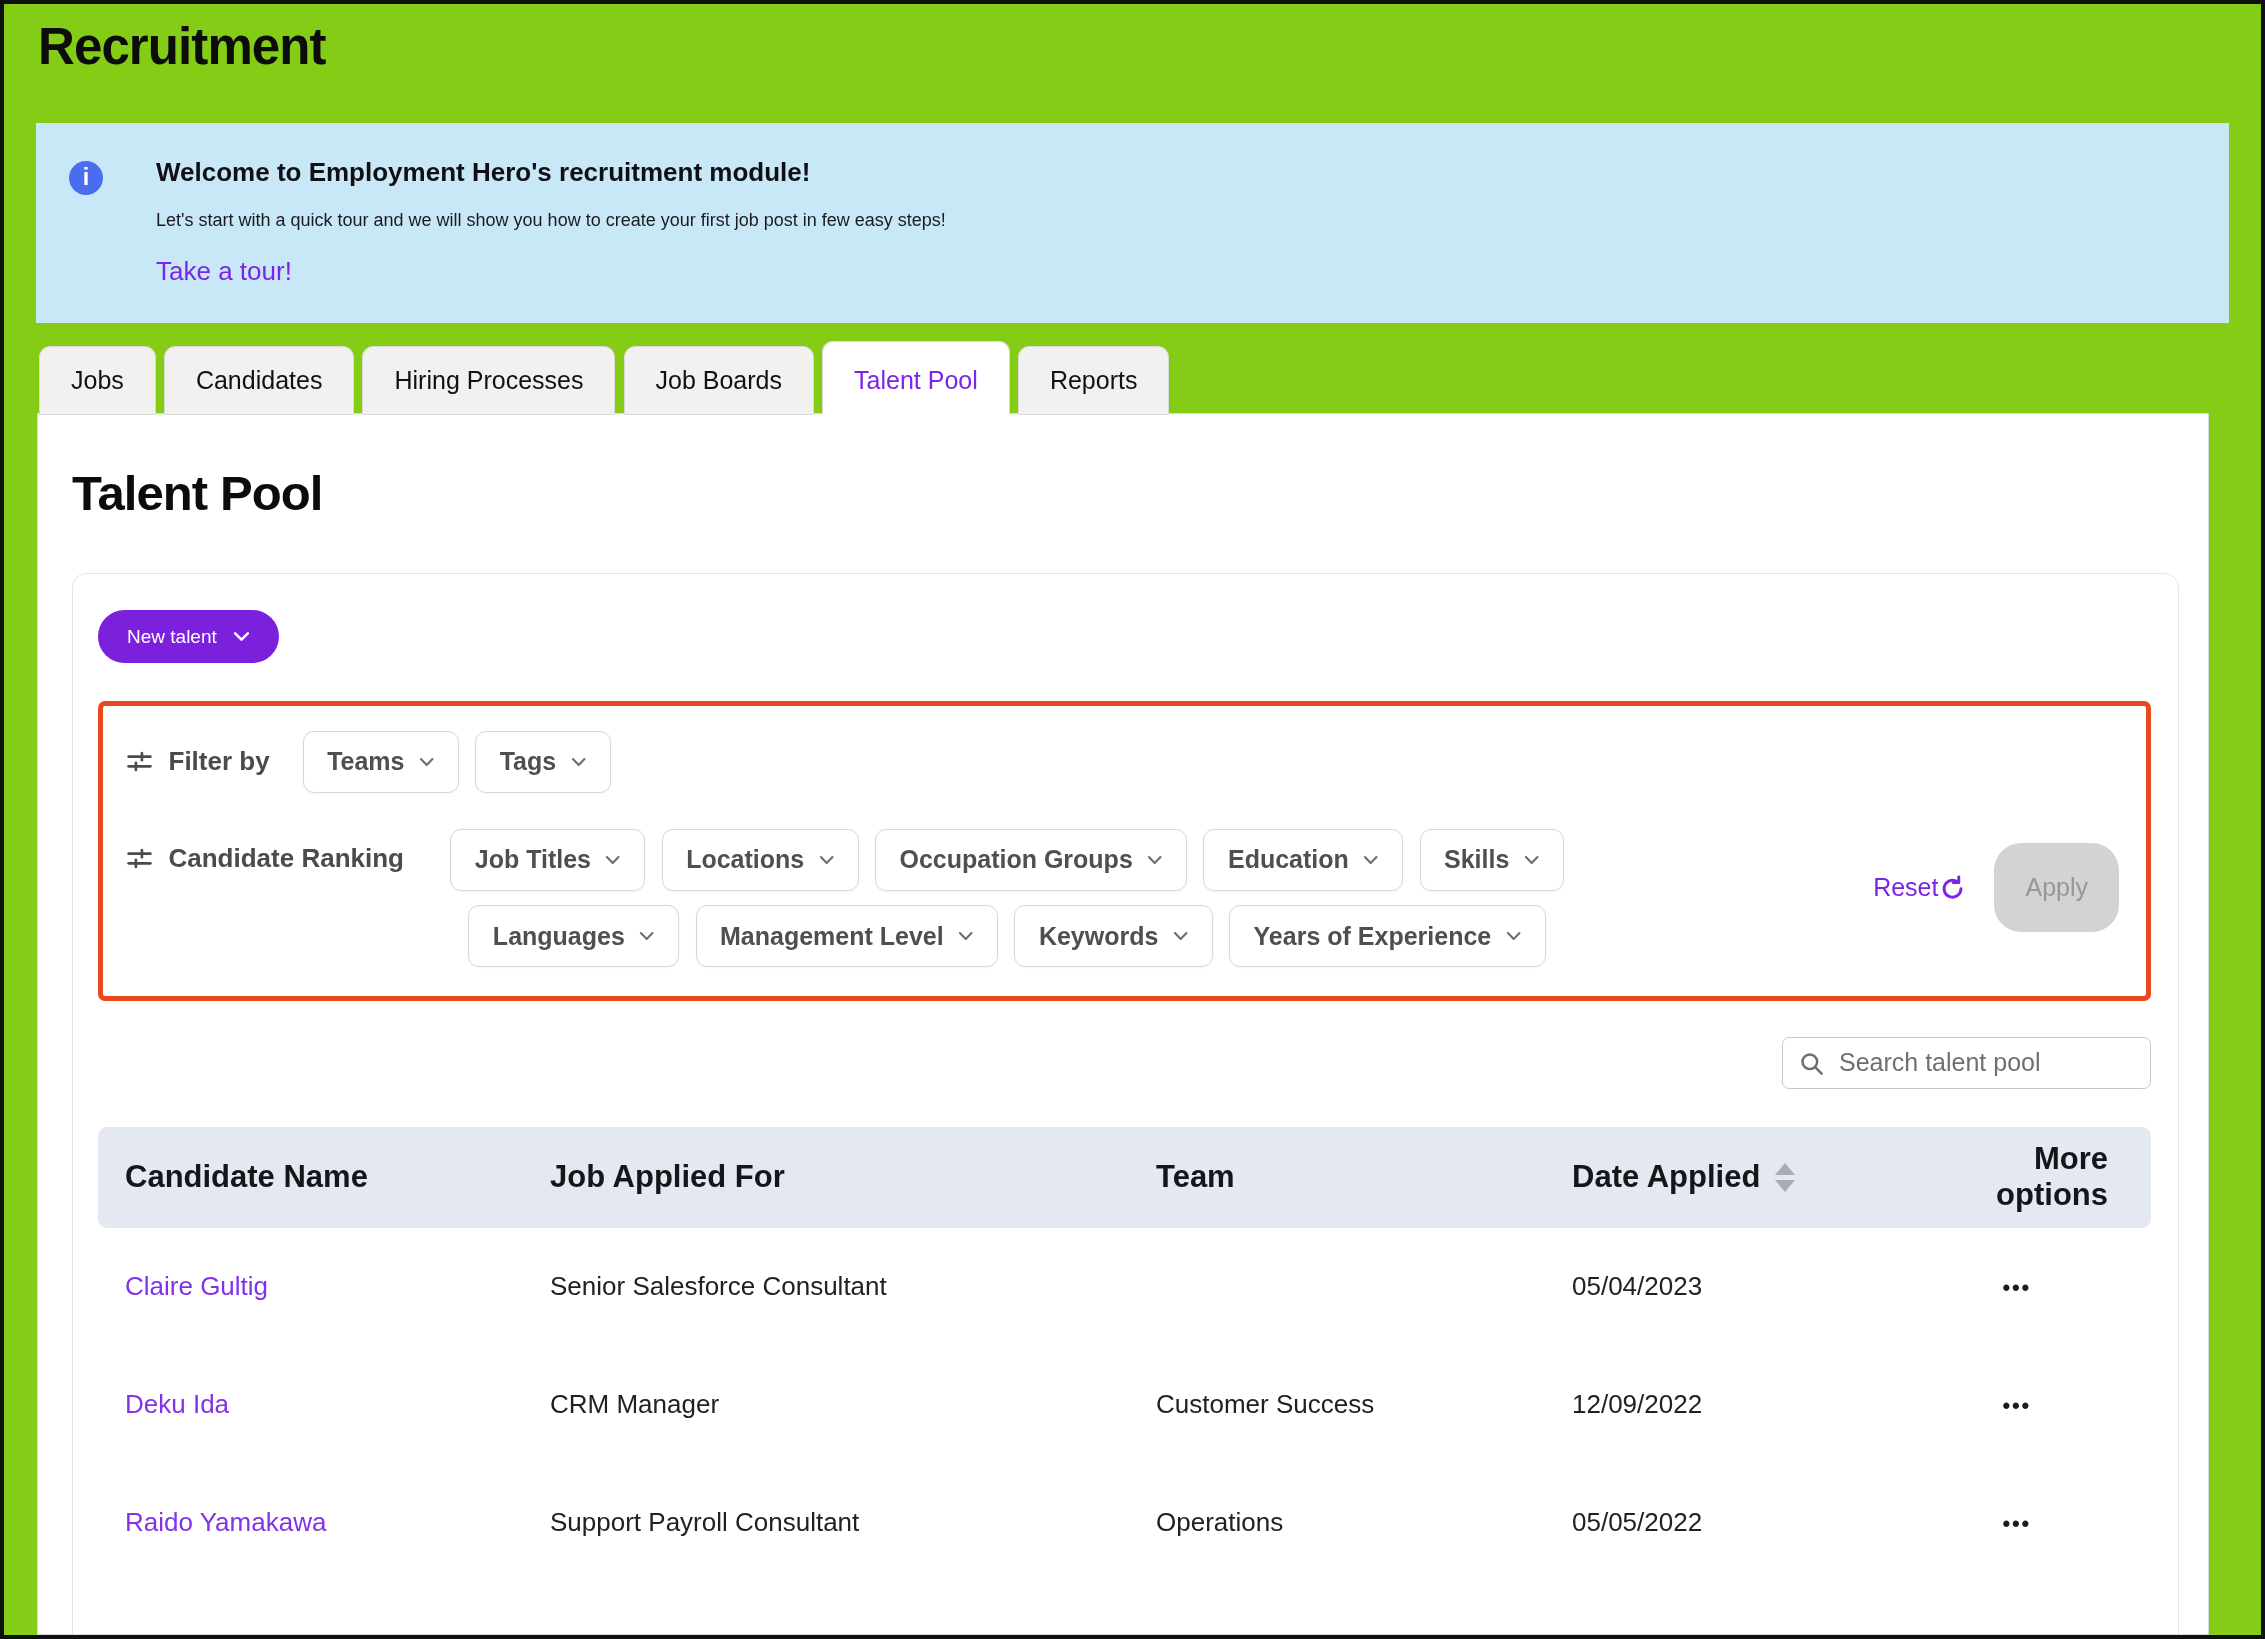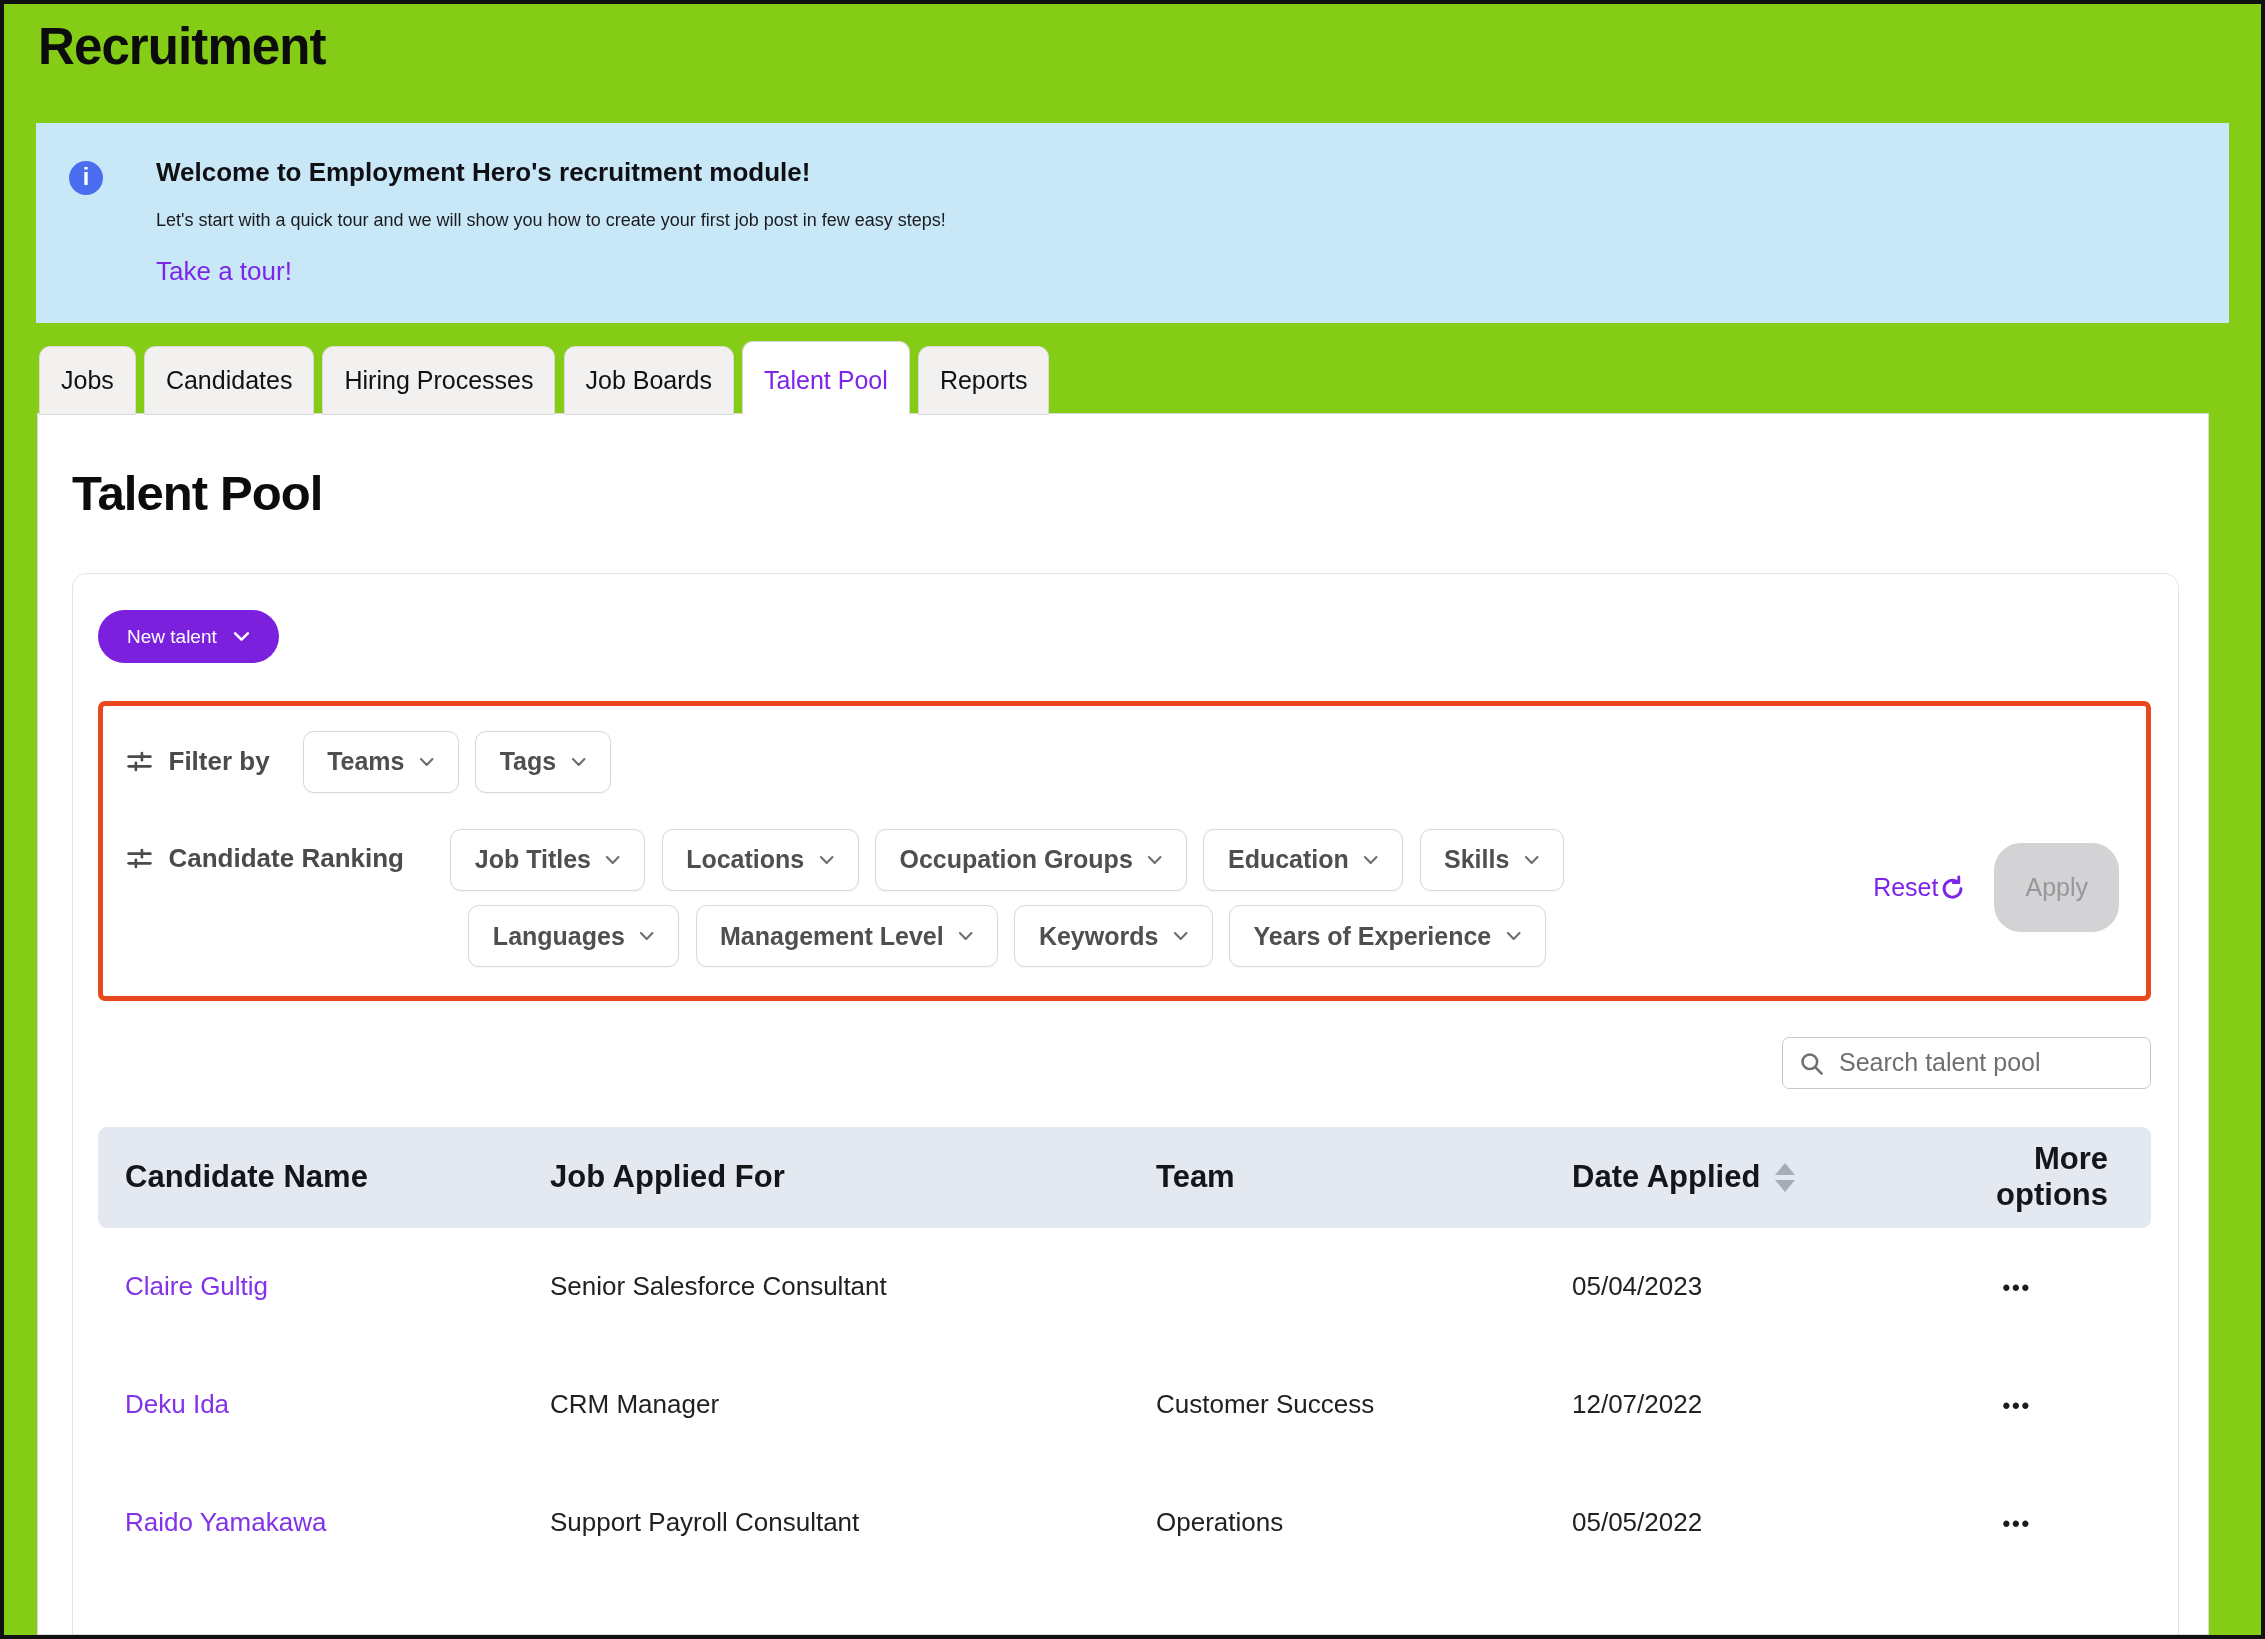"Jobs" .tab { padding: 19px 21px -> 19px 31px }
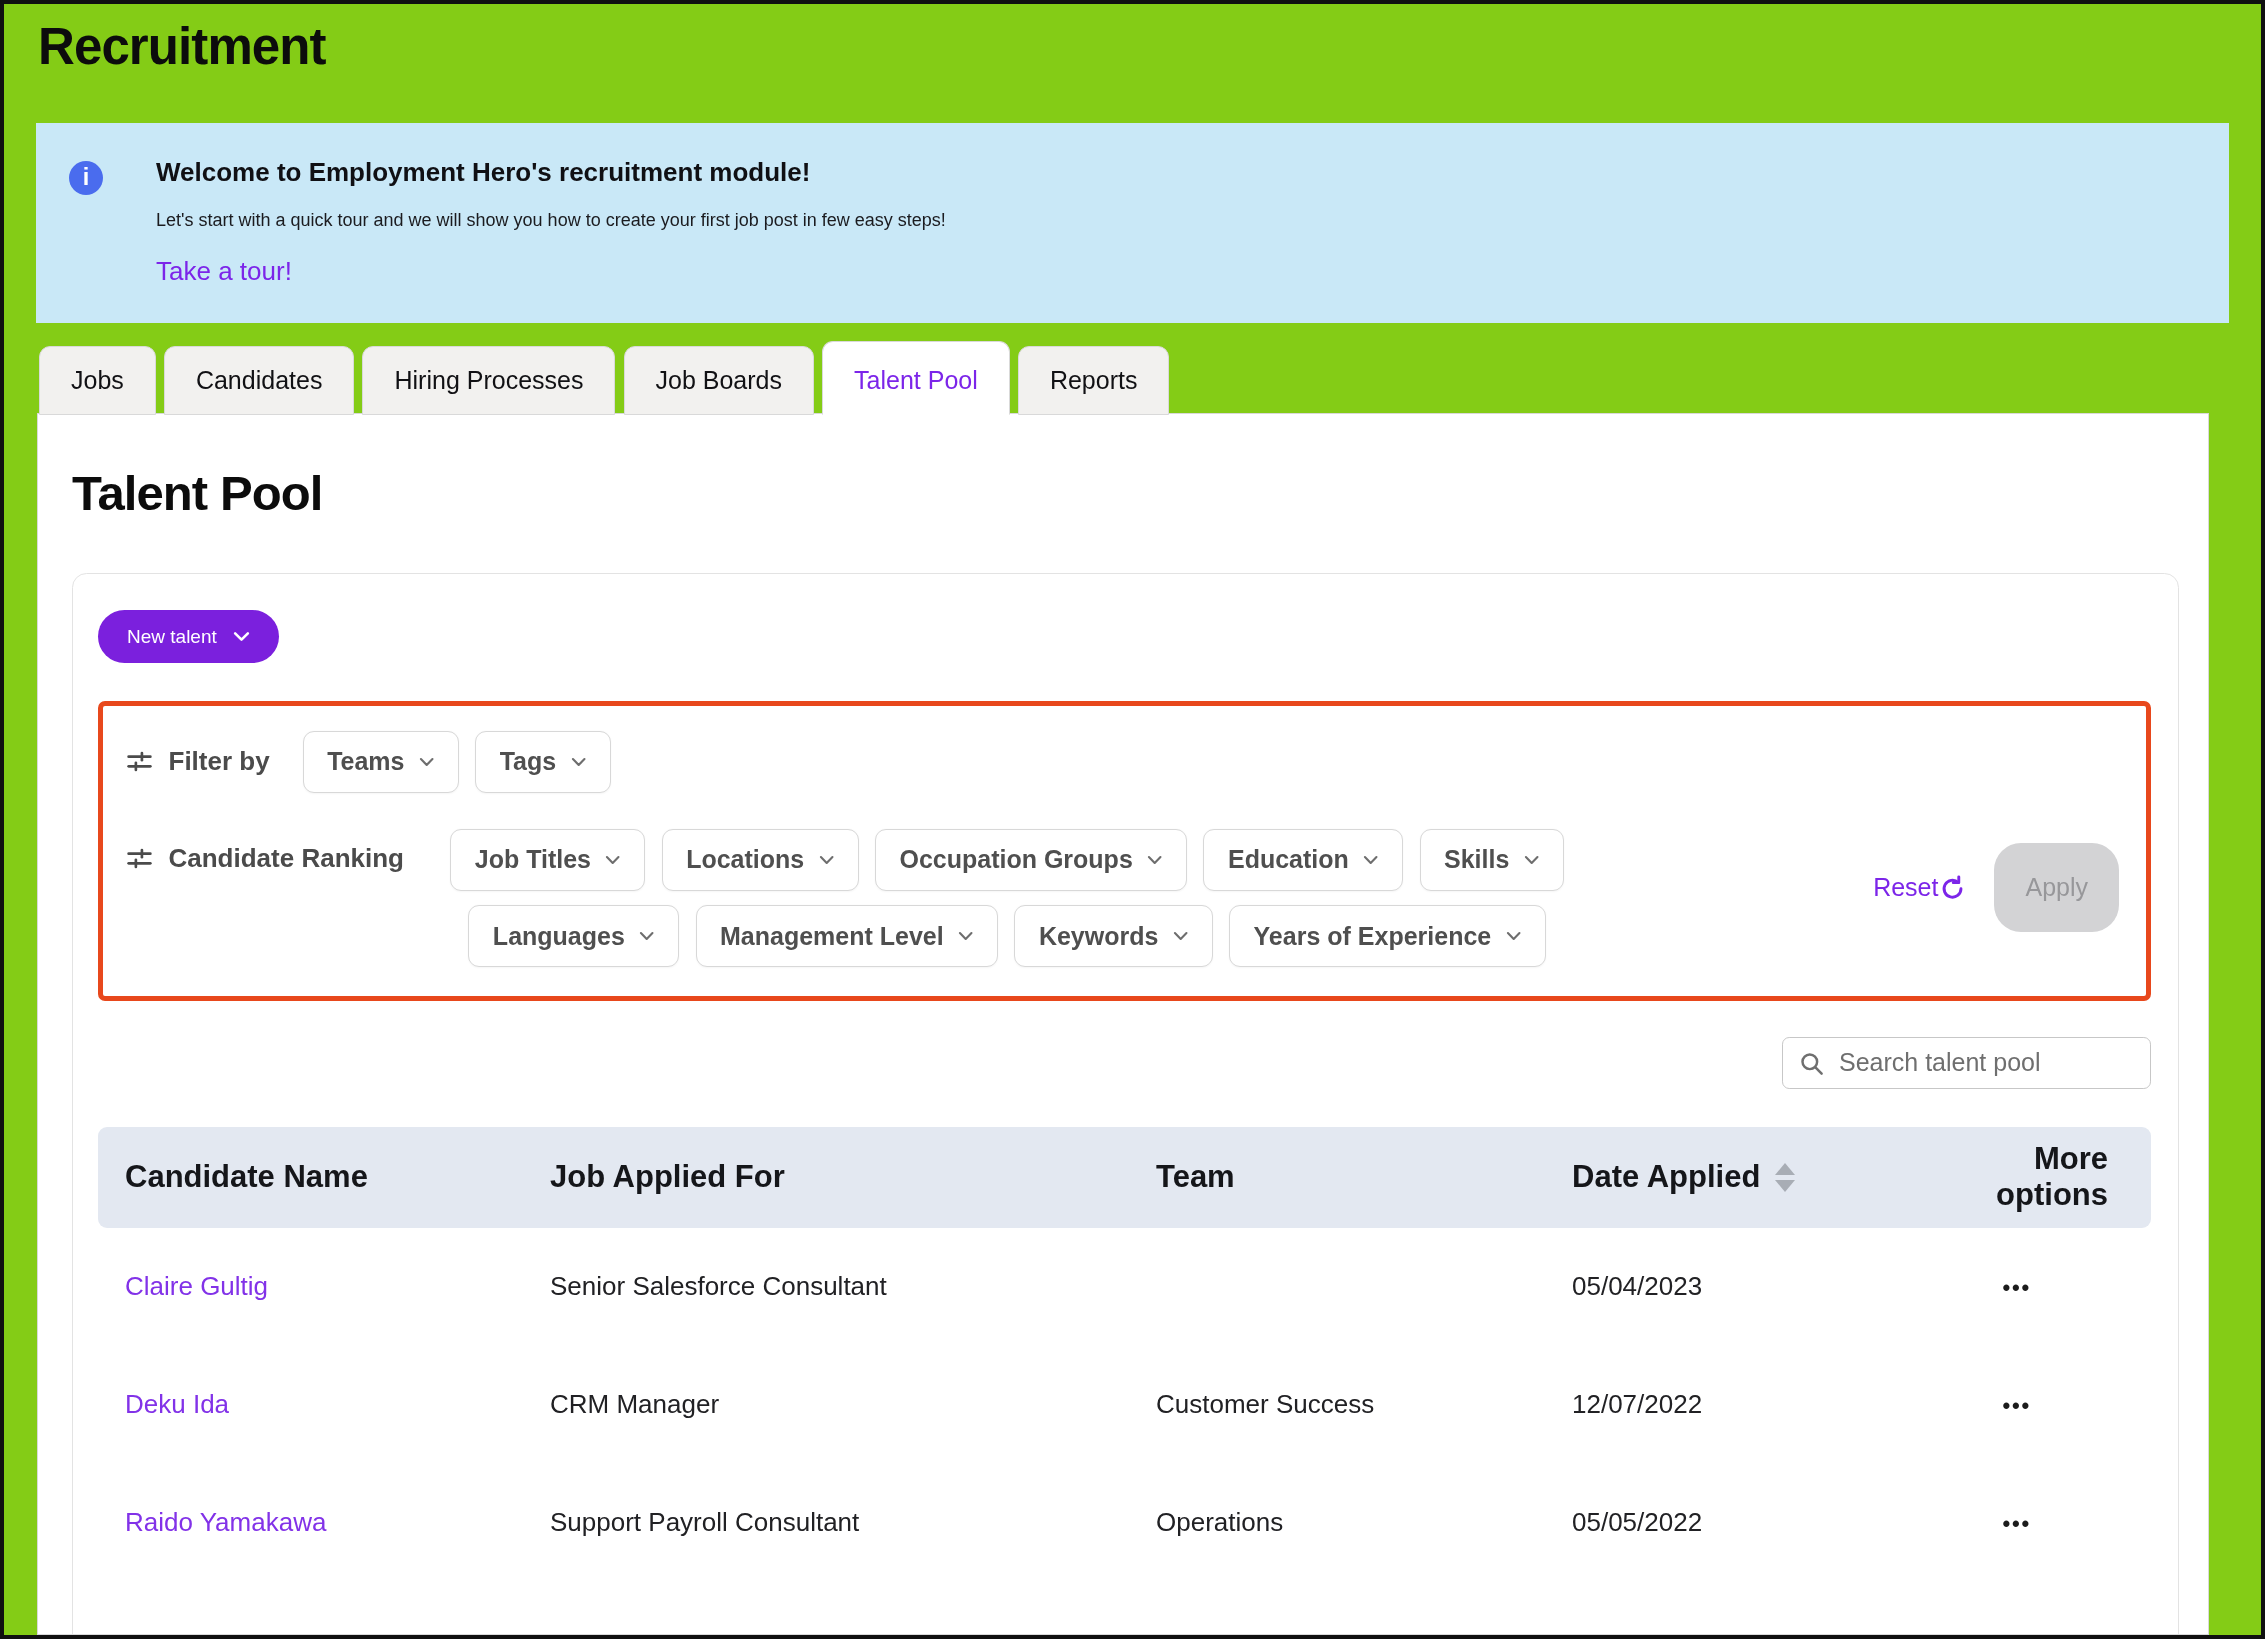"12/07/2022" div { text: 12/07/2022 -> 12/09/2022 }
